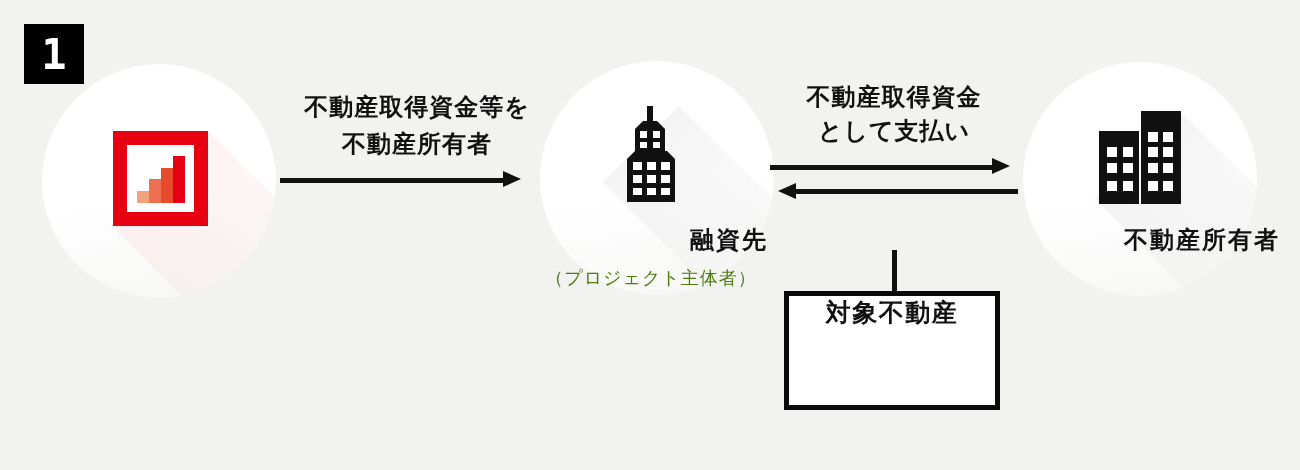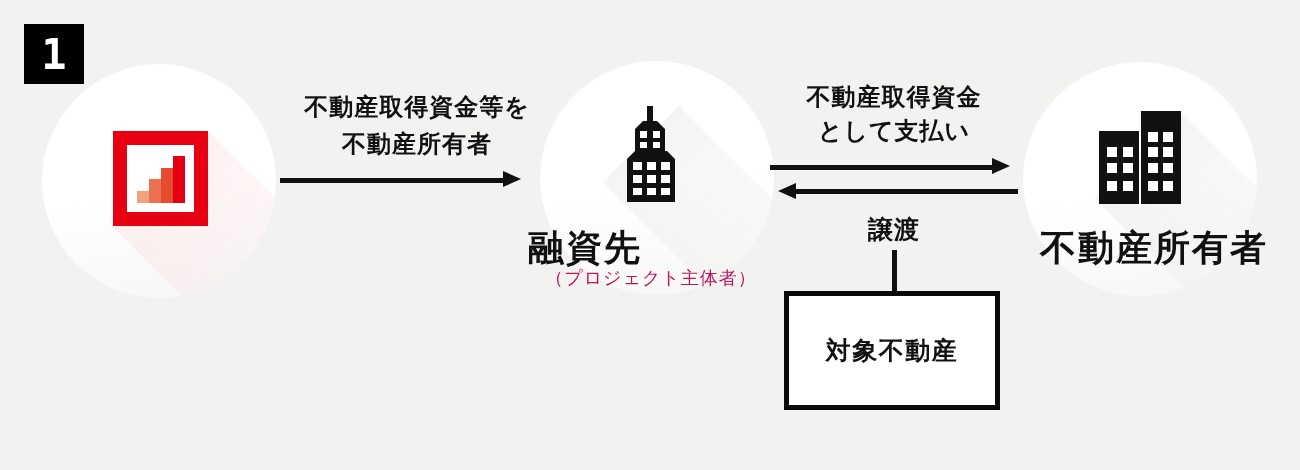"融資先" .node-label { font-size: 36px -> 24px; text-align: left -> right }
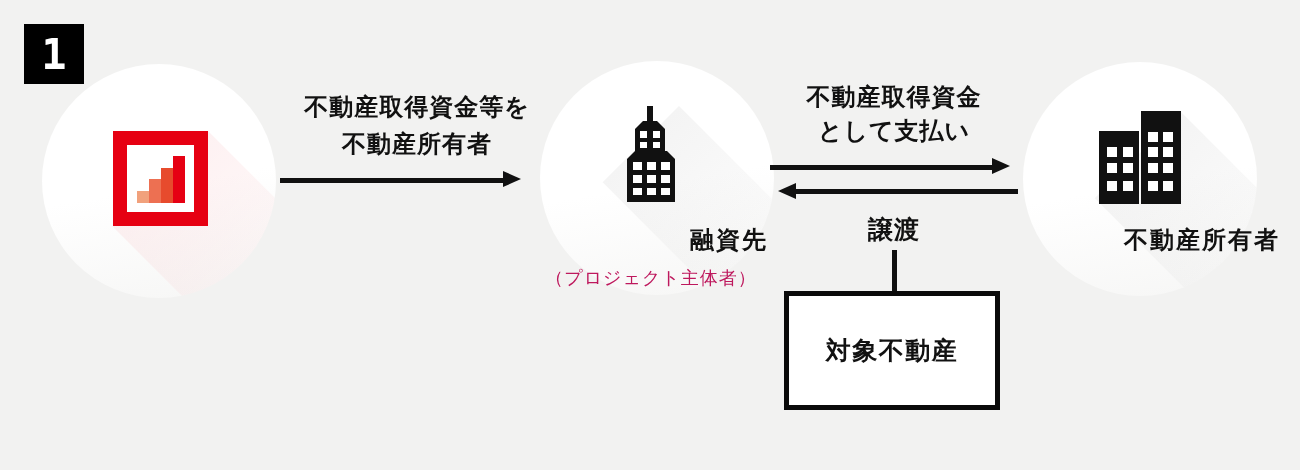"譲渡" div.flow-label { html: <div>譲渡</div> -> none }
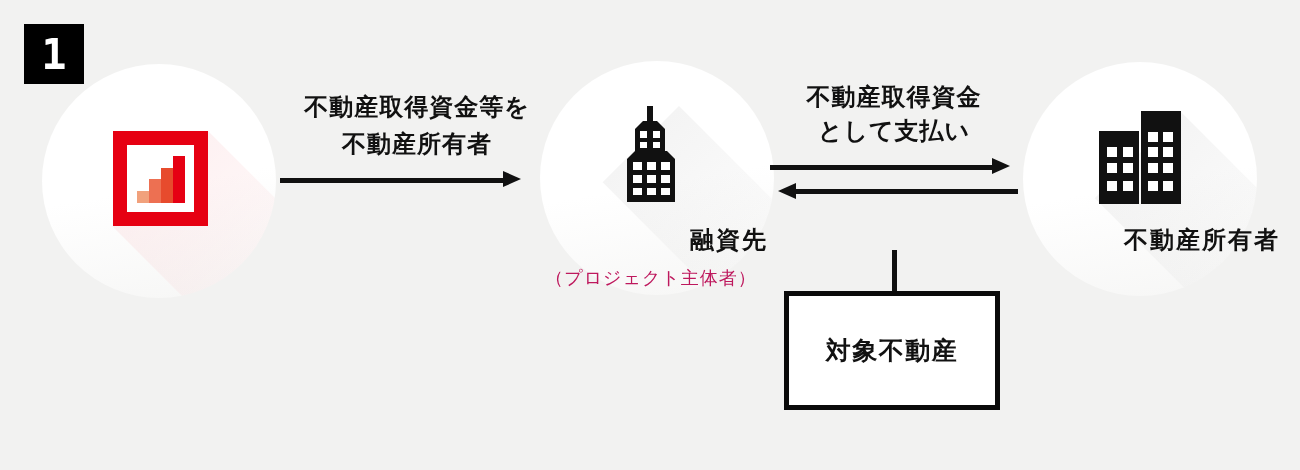"（プロジェクト主体者）" .node-sublabel { color: #be185d -> #4d7c0f }
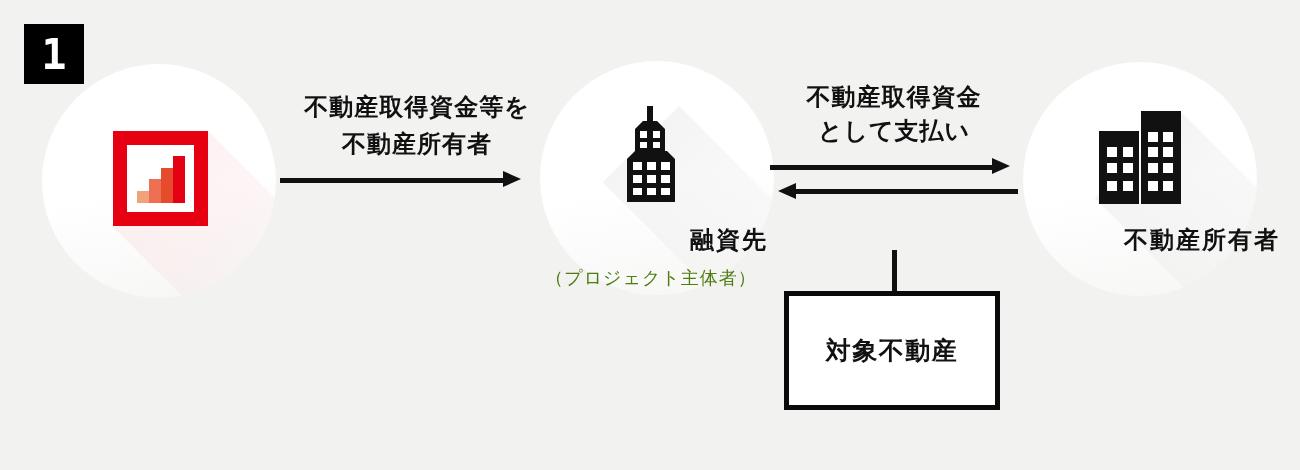"対象不動産" .property-box { align-items: center -> flex-start }
